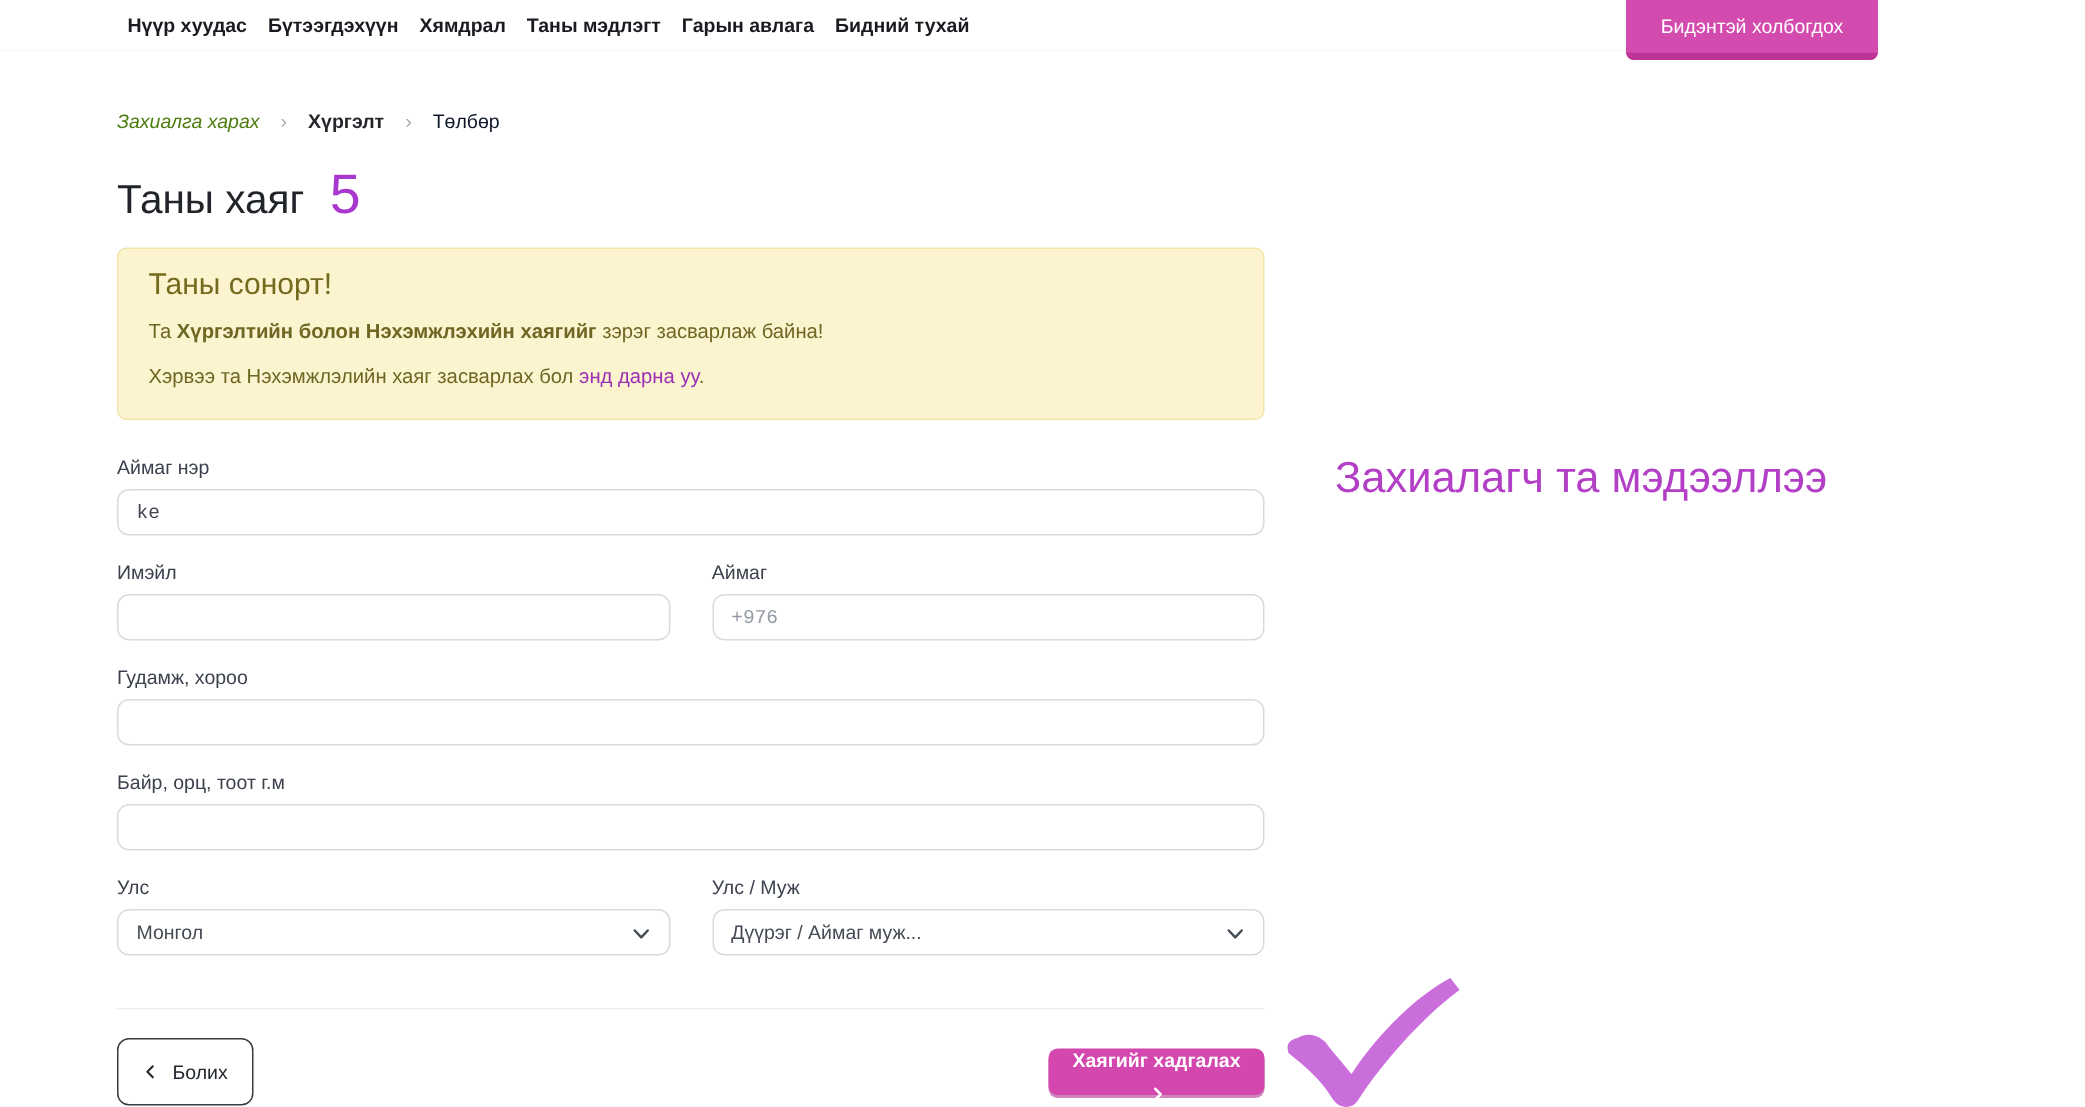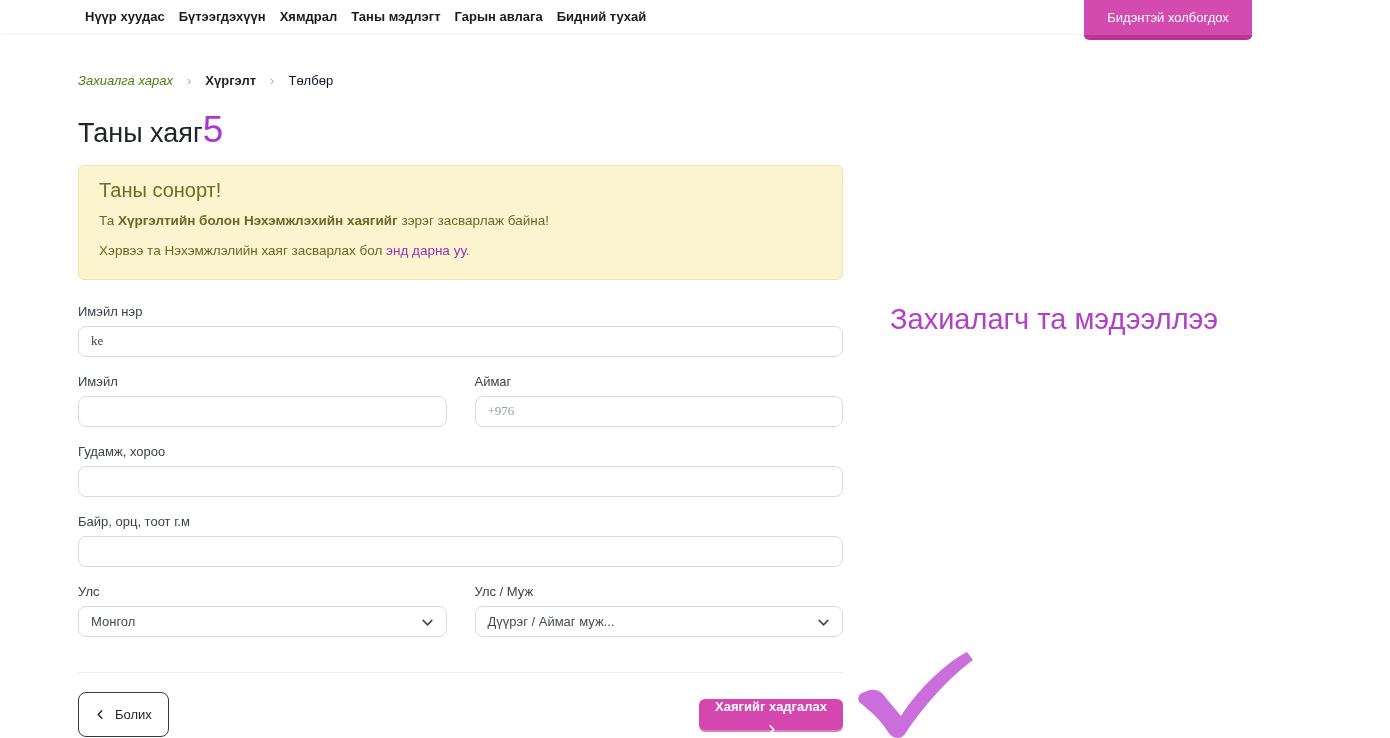"Таны хаяг" .title-row { gap: none -> 17px }
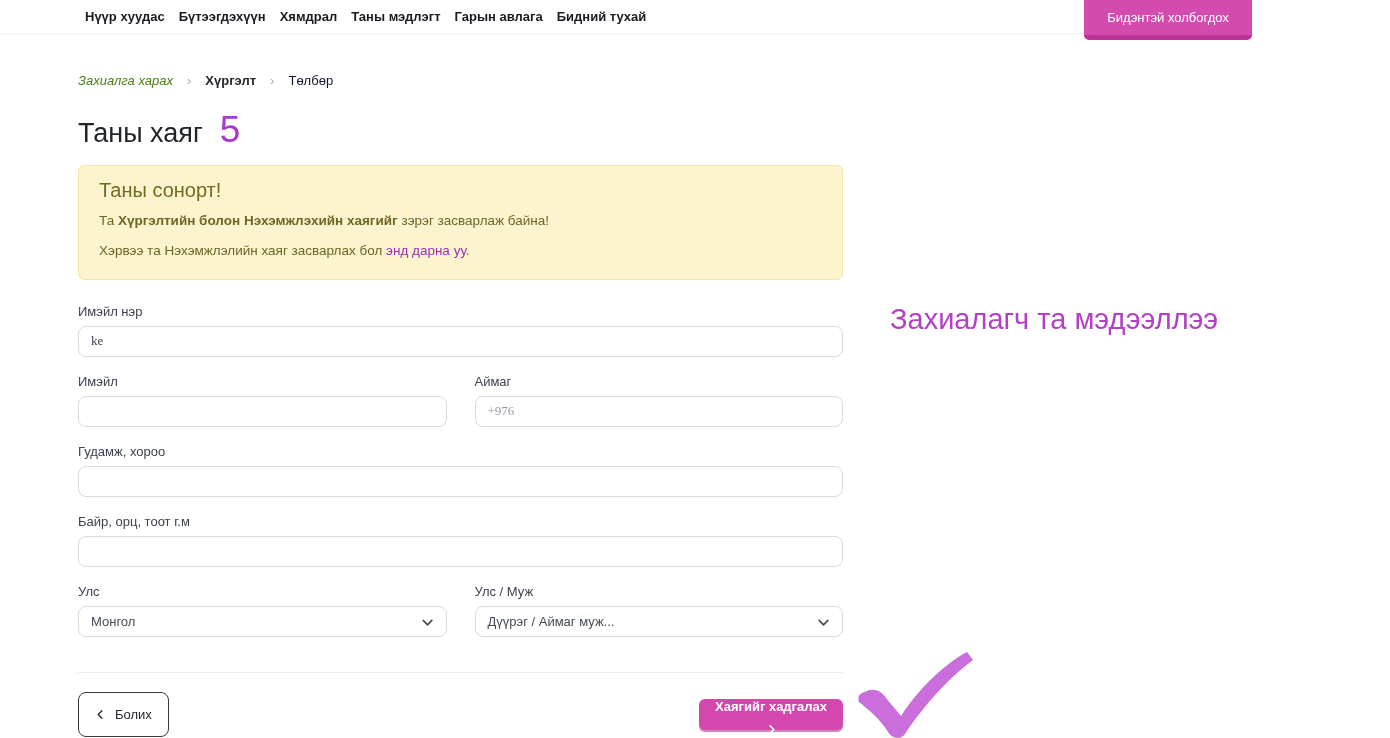"Имэйл нэр" div.field-label { text: Имэйл -> Аймаг }
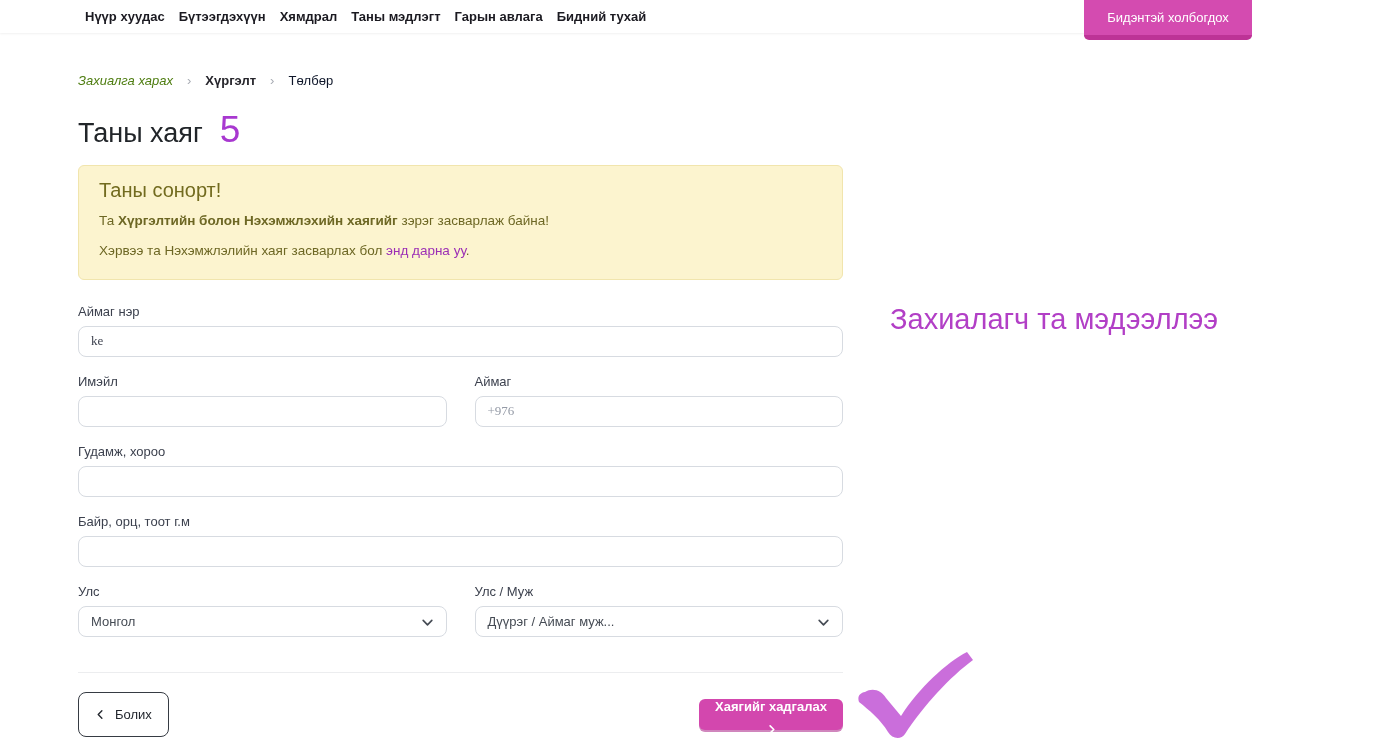"ke" .text-input { font-family: Liberation Serif, serif -> Liberation Mono, monospace }
